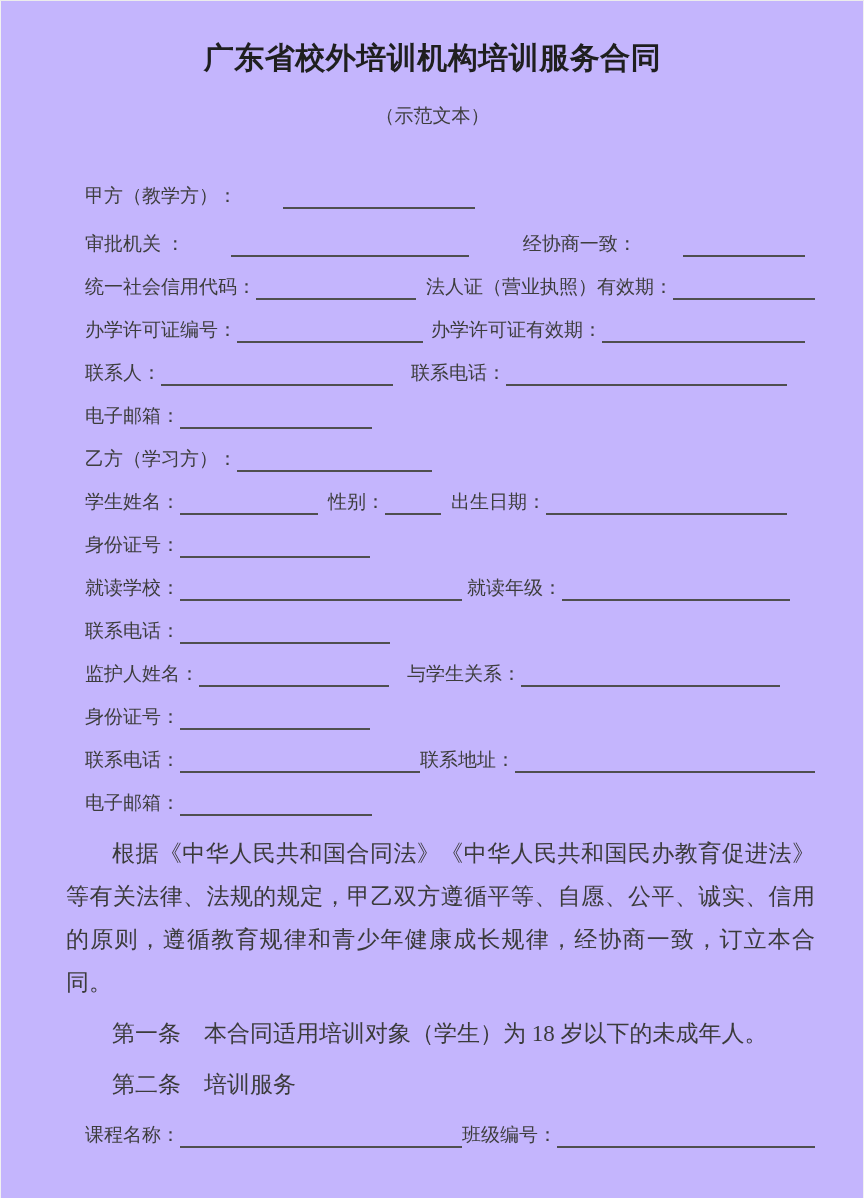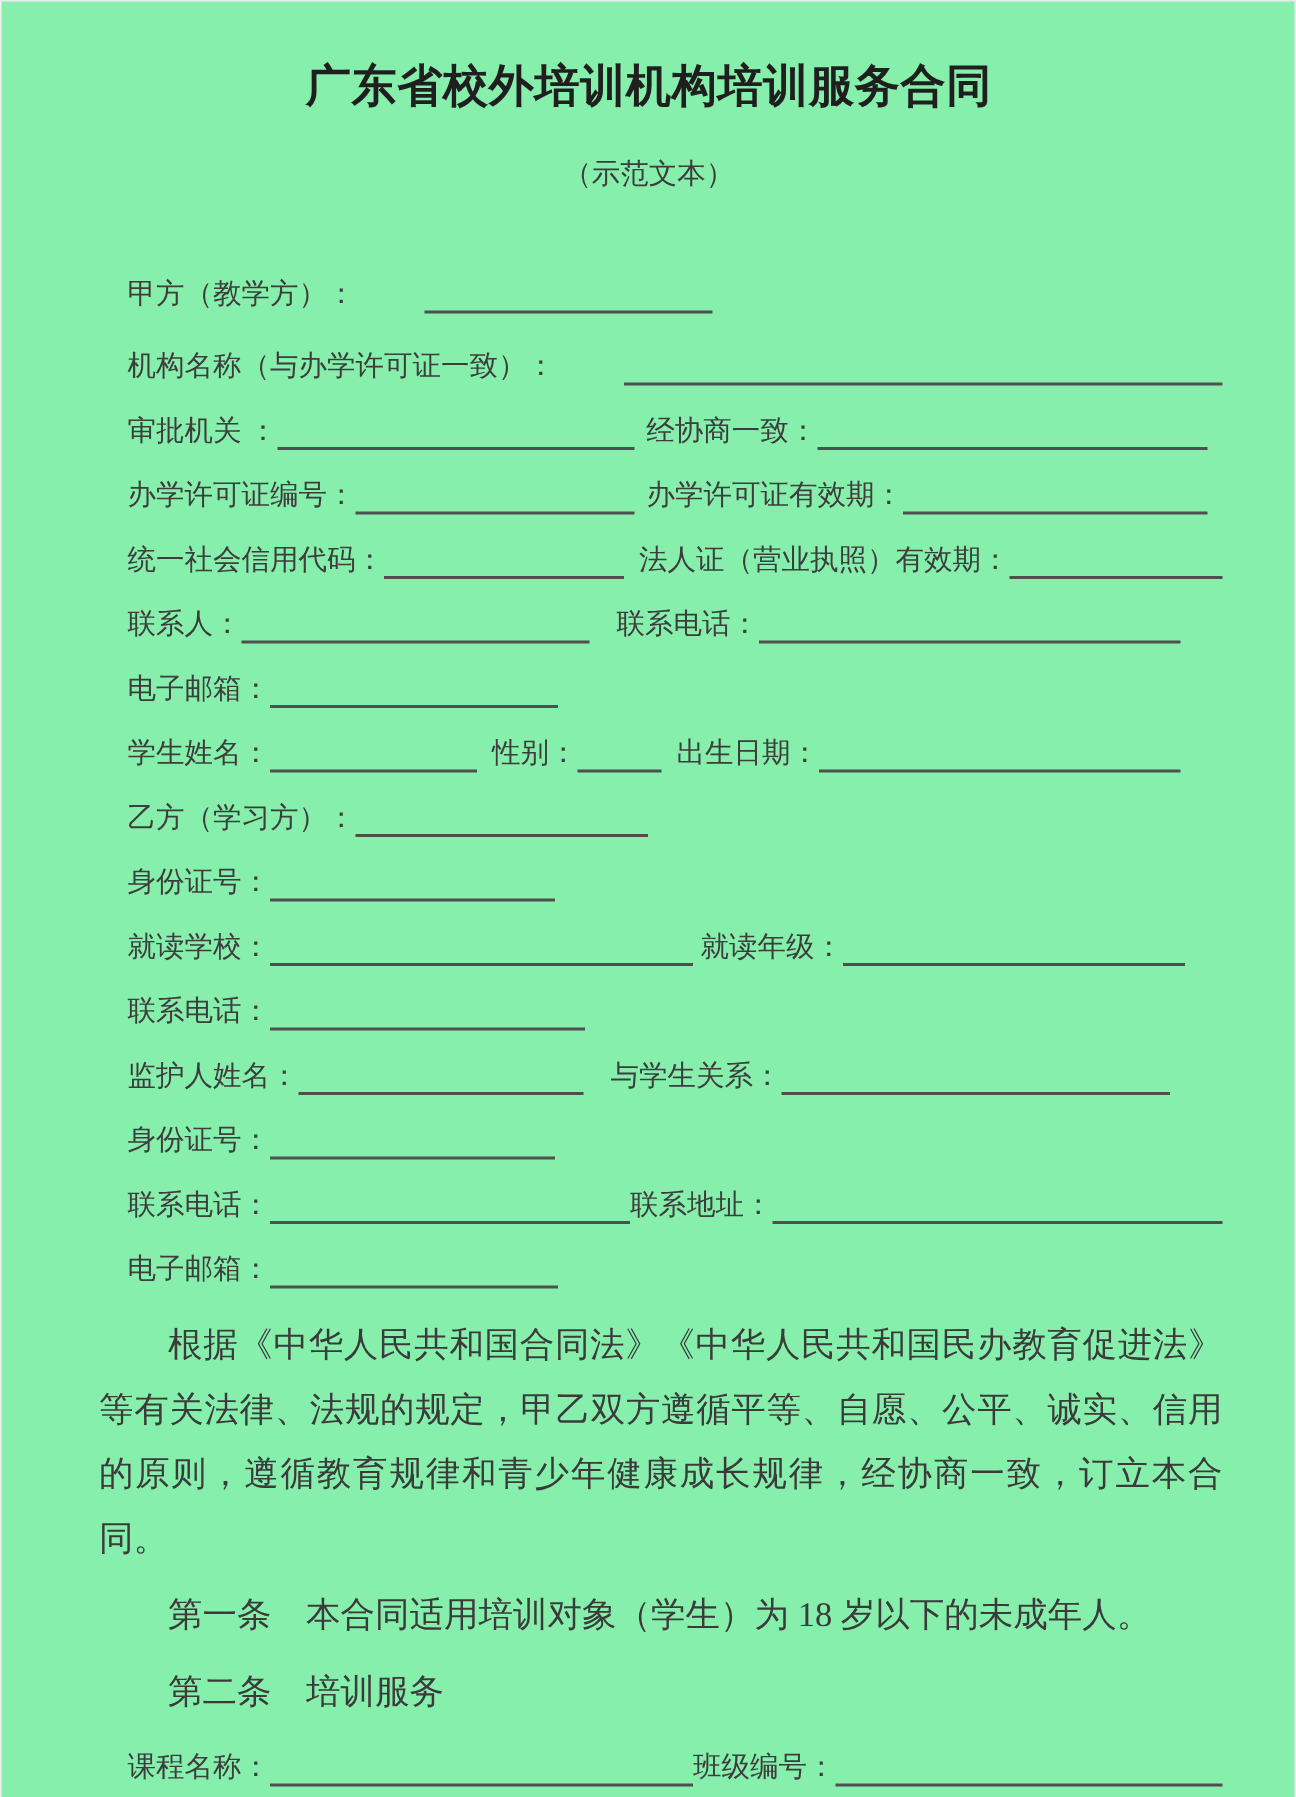"广东省校外培训机构培训服务合同" .page { background: #86efac -> #c4b5fd }
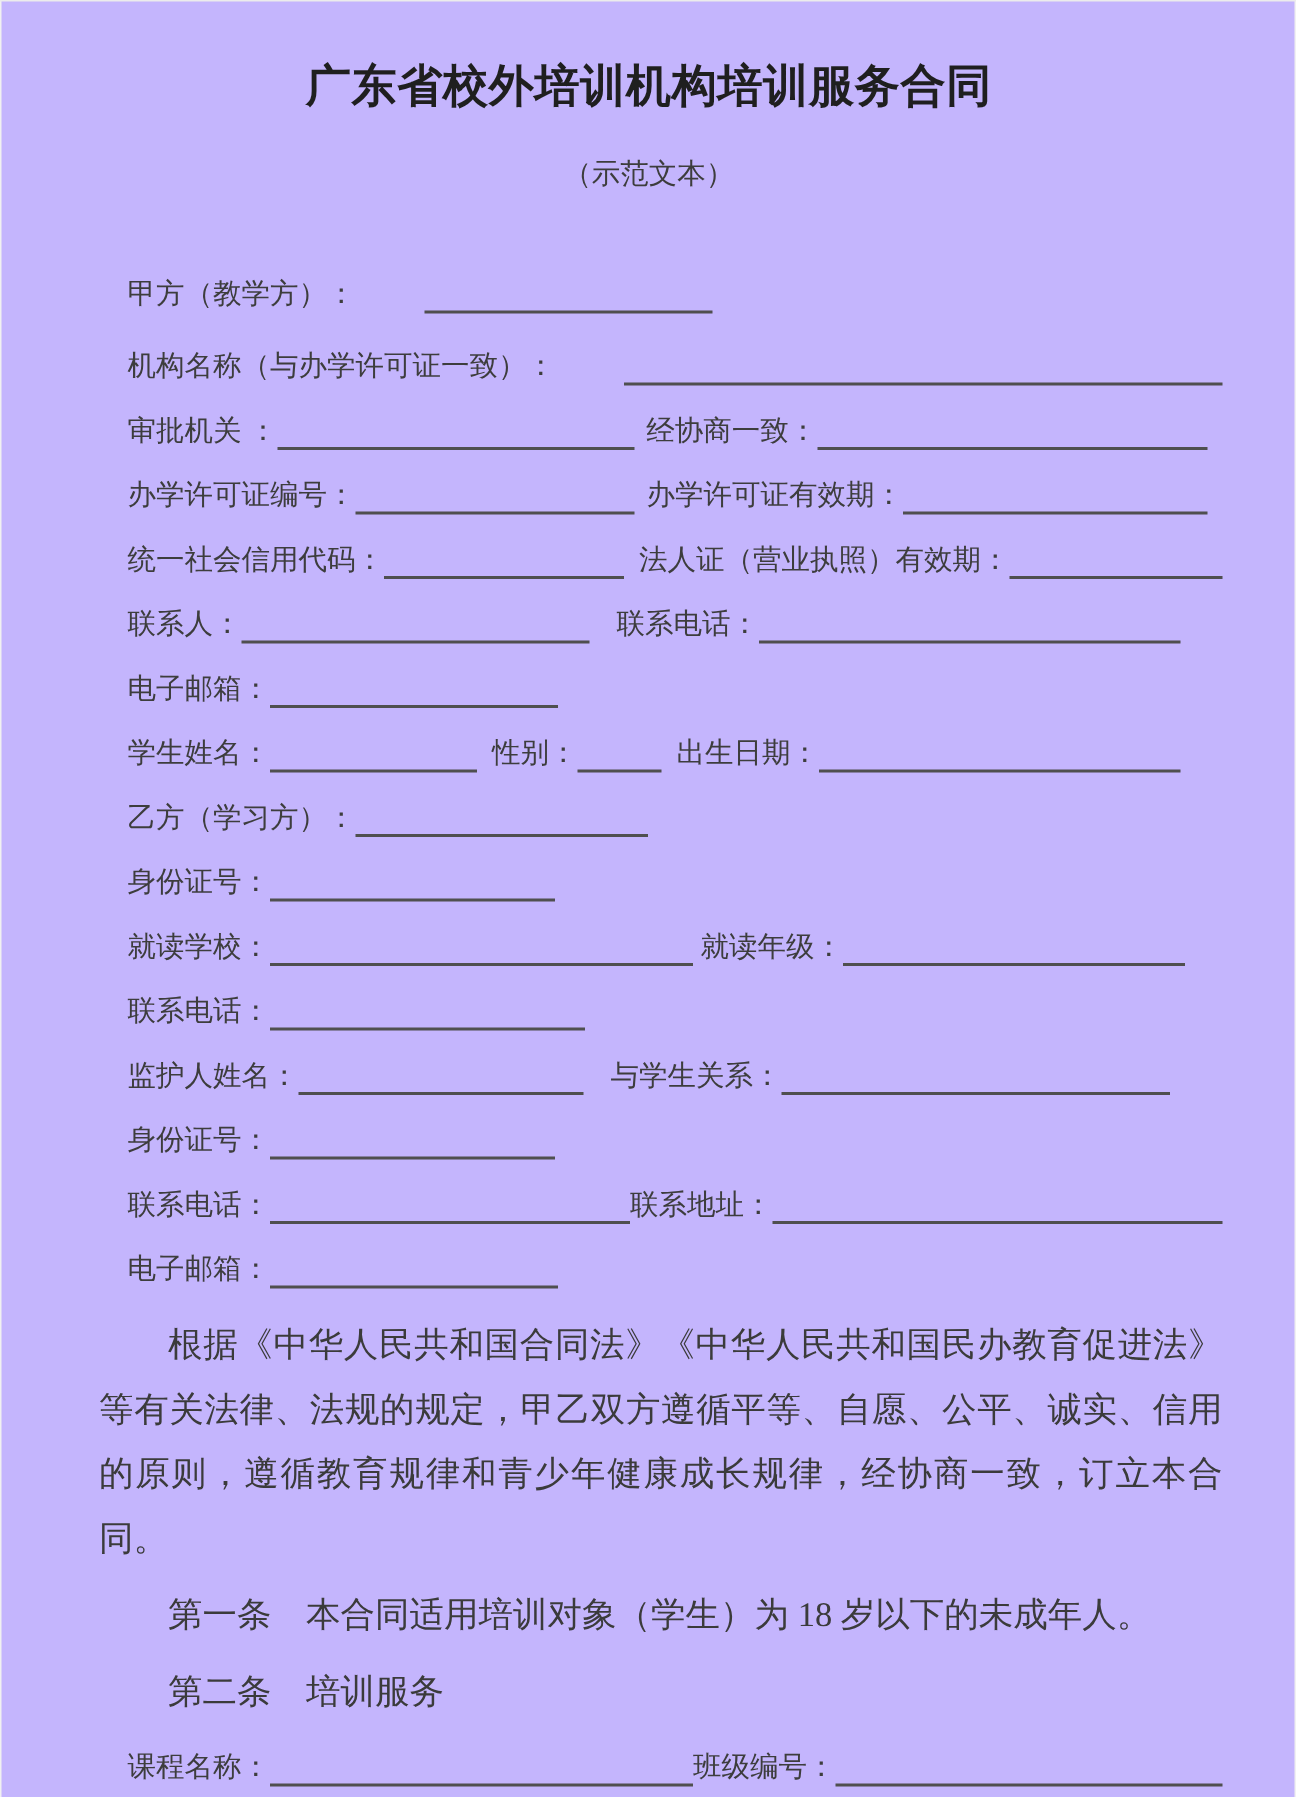"机构名称（与办学许可证一致）：" div.row { html: <div> <span>机构名称（与办学许可证一致）：</span> <span></span> </div> -> none }
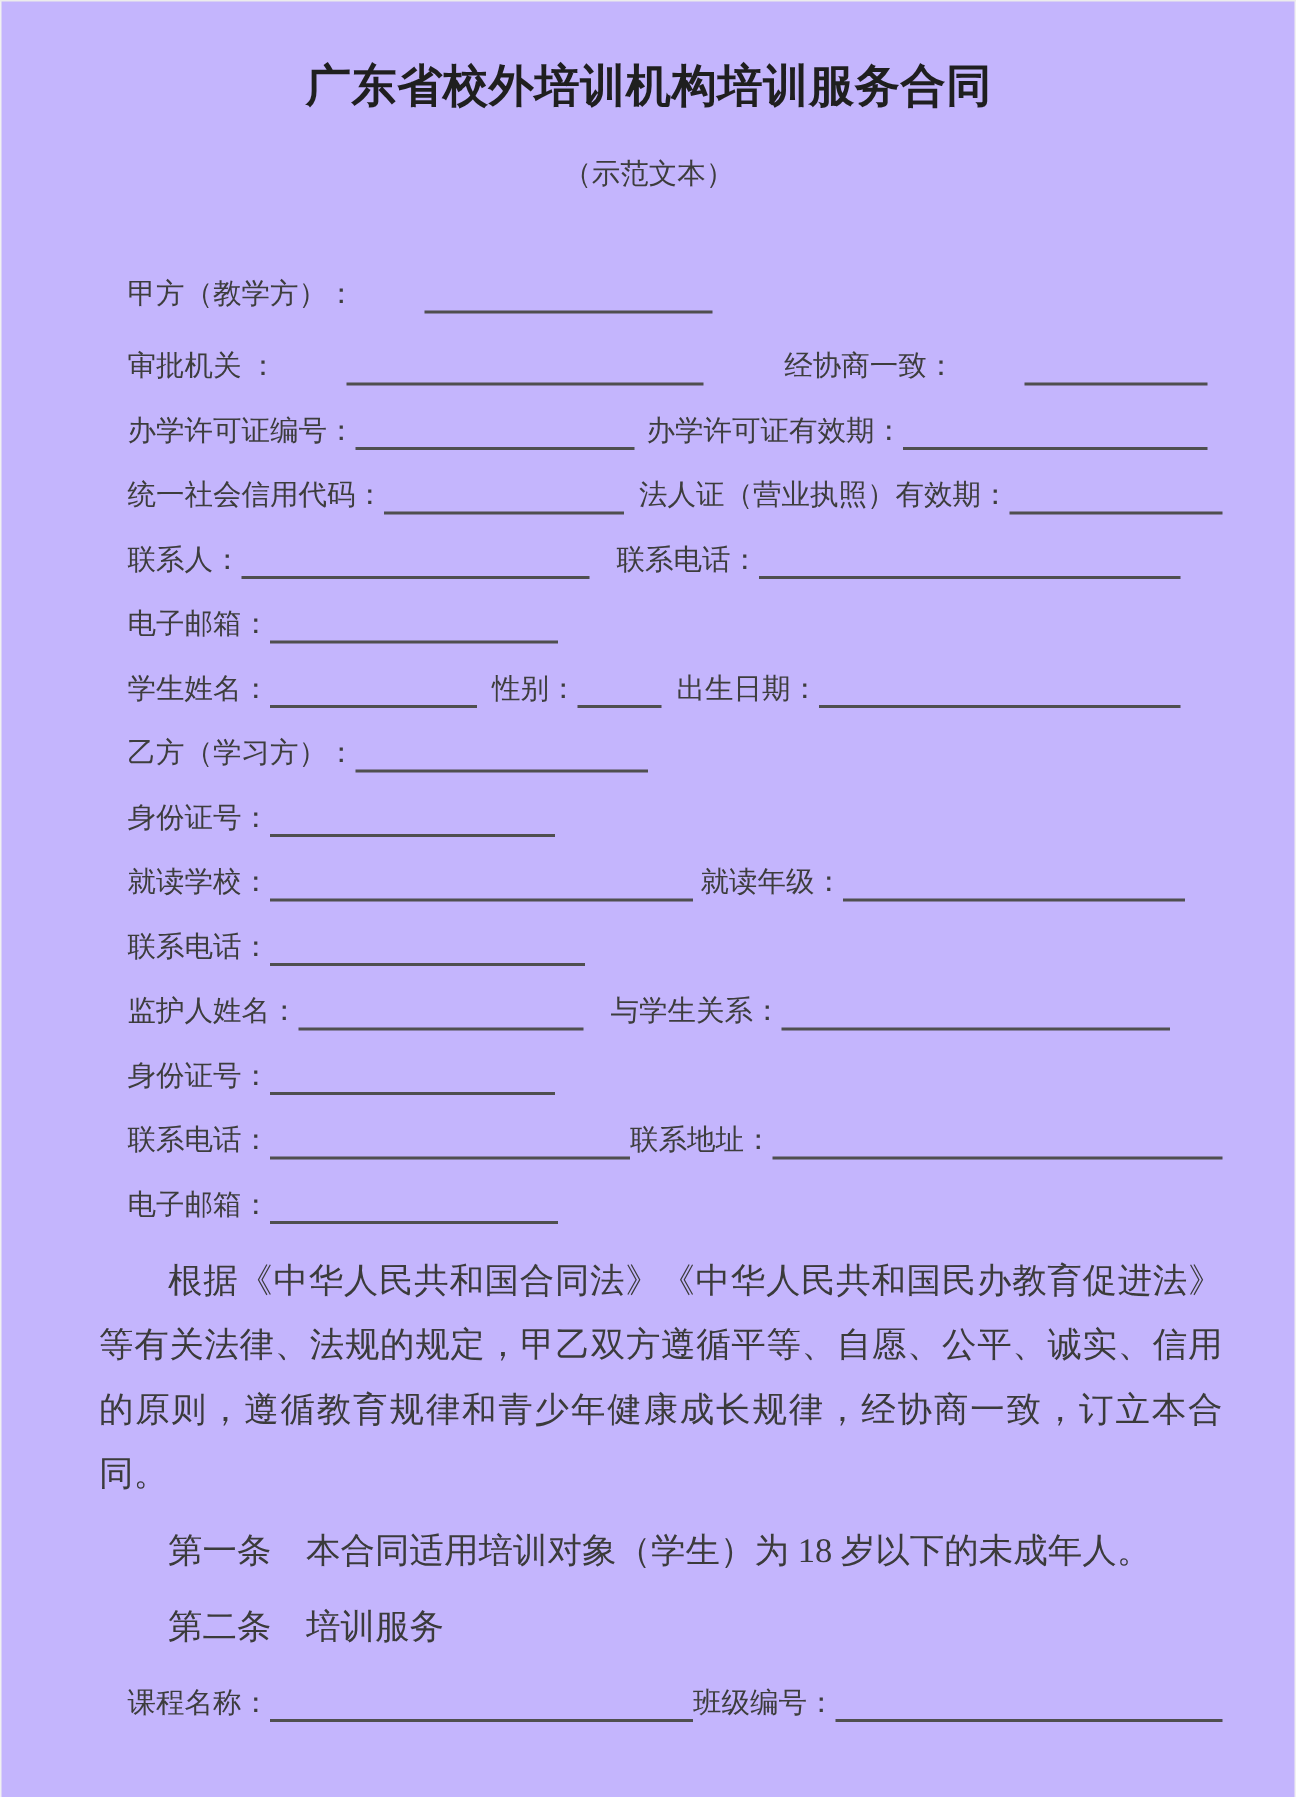"办学许可证编号：" div.row { order: before "统一社会信用代码：" -> after "统一社会信用代码：" }
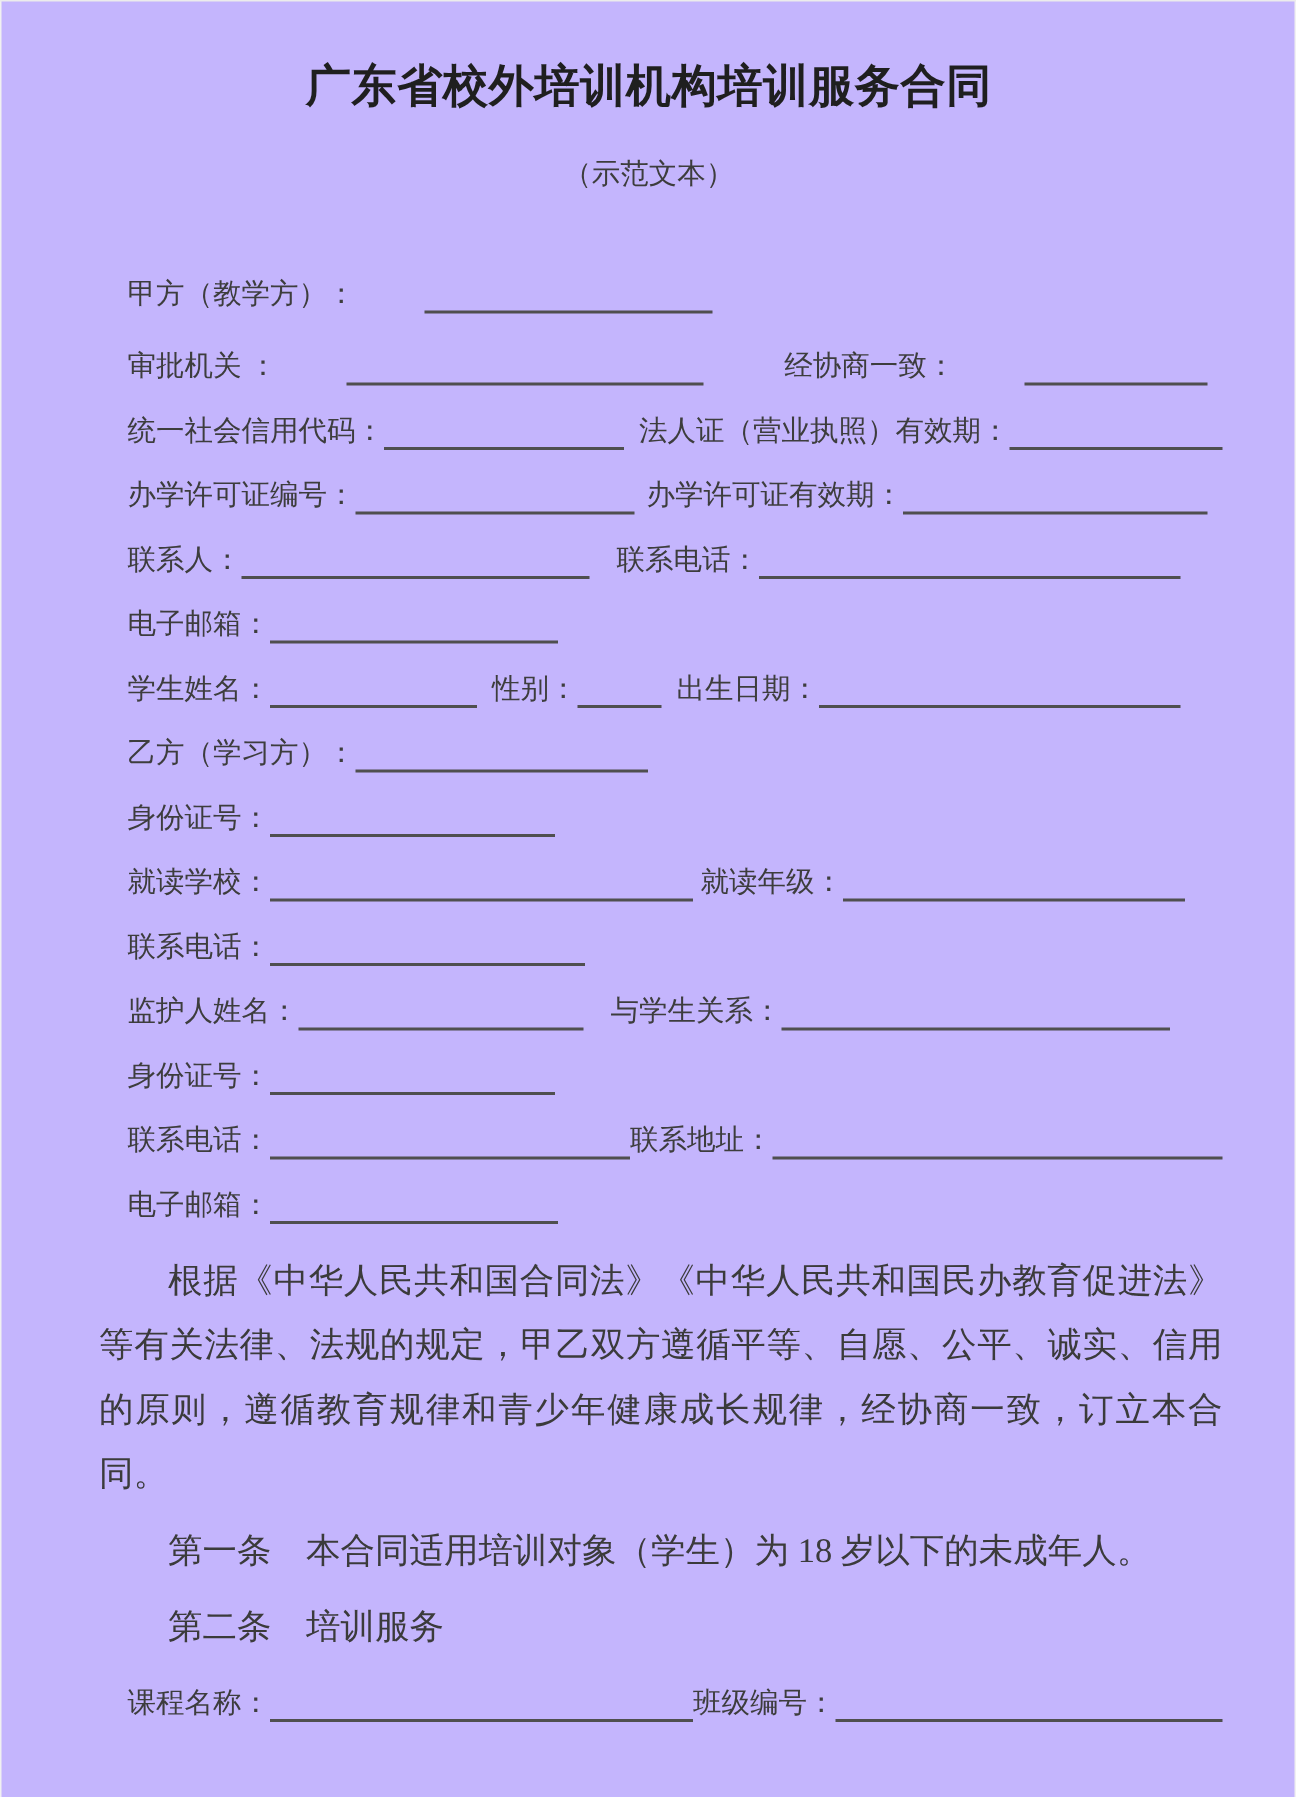"学生姓名：" div.row { order: before "乙方（学习方）：" -> after "乙方（学习方）：" }
